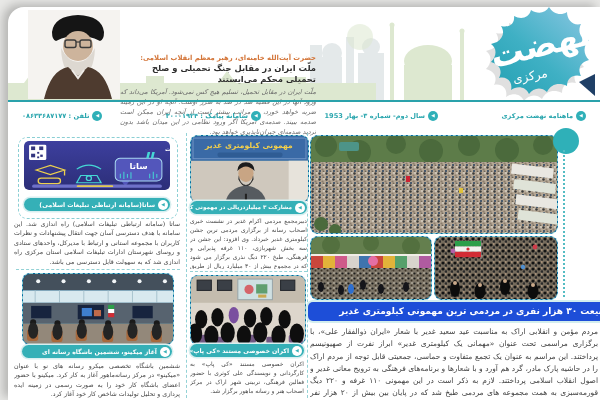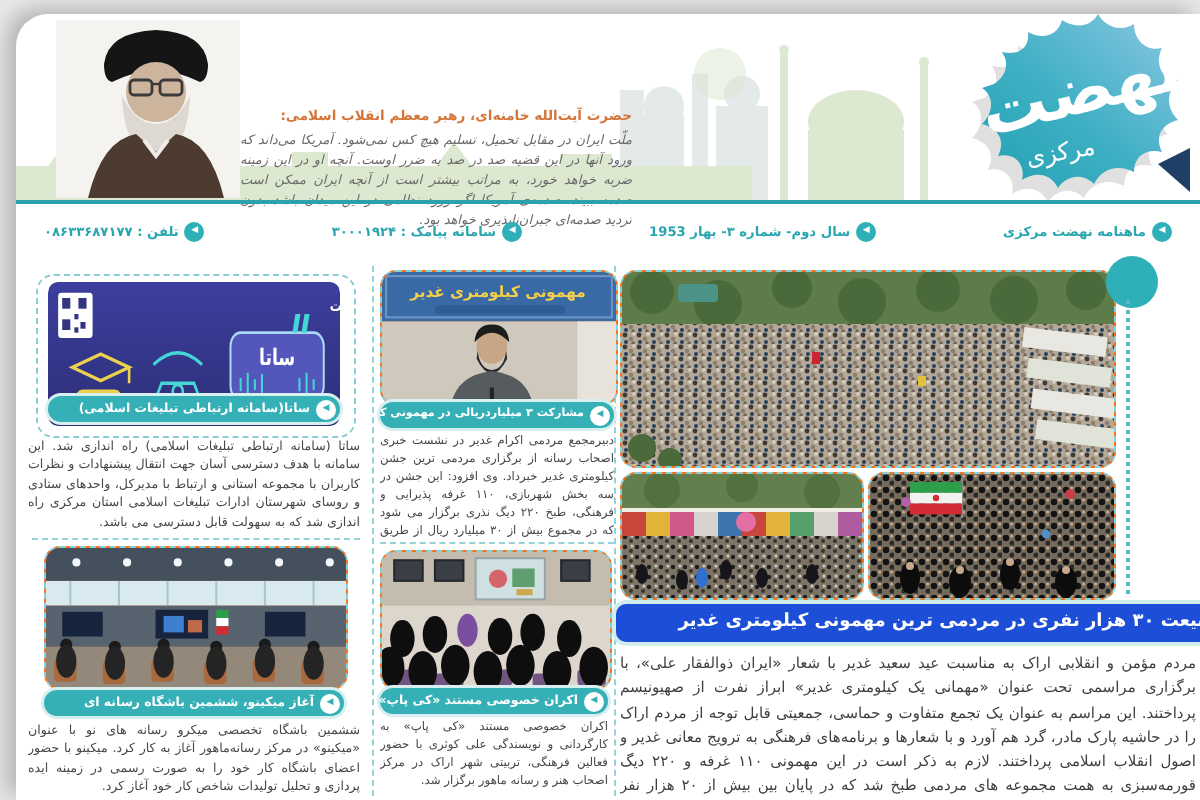"ملّت ایران در مقابل جنگ" div.quote-title { html: none -> <div>ملّت ایران در مقابل جنگ تحمیلی و صلح تحمیلی محکم می‌ایستند</div> }
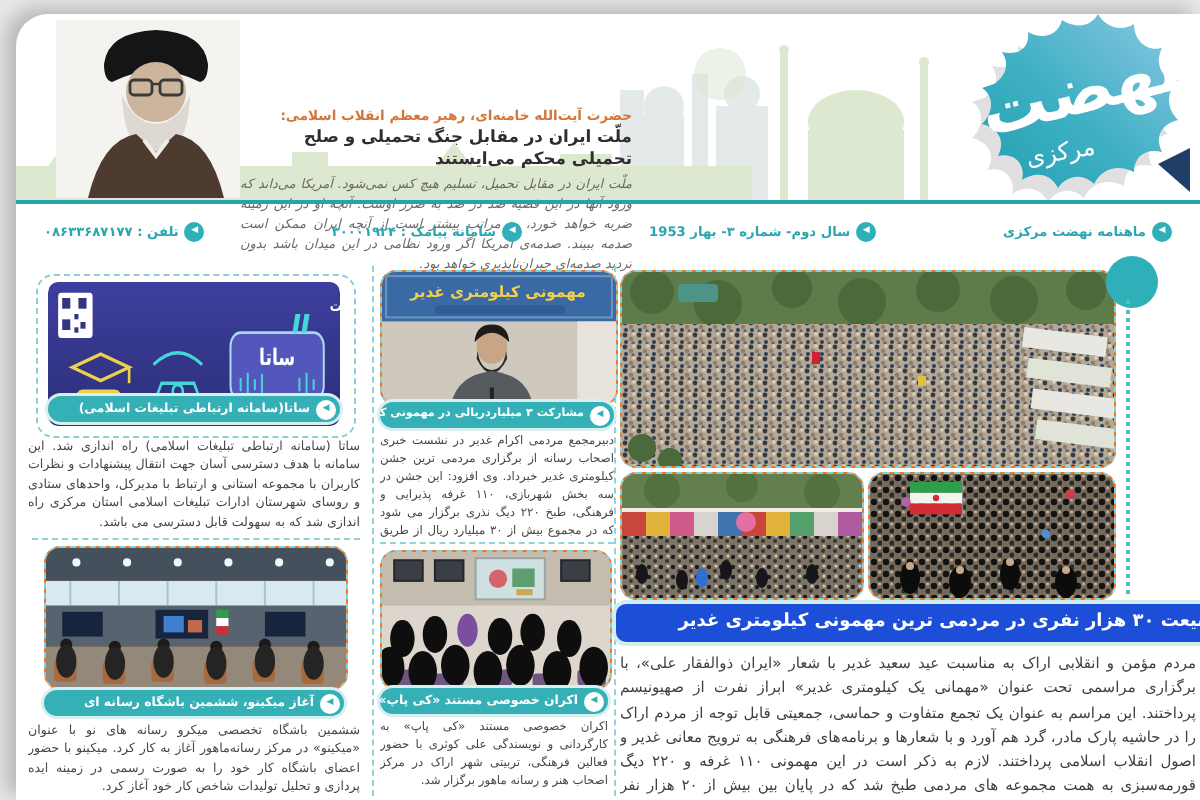"مهمونی کیلومتری غدیر" .ph { background: #f97316 -> #0369a1 }
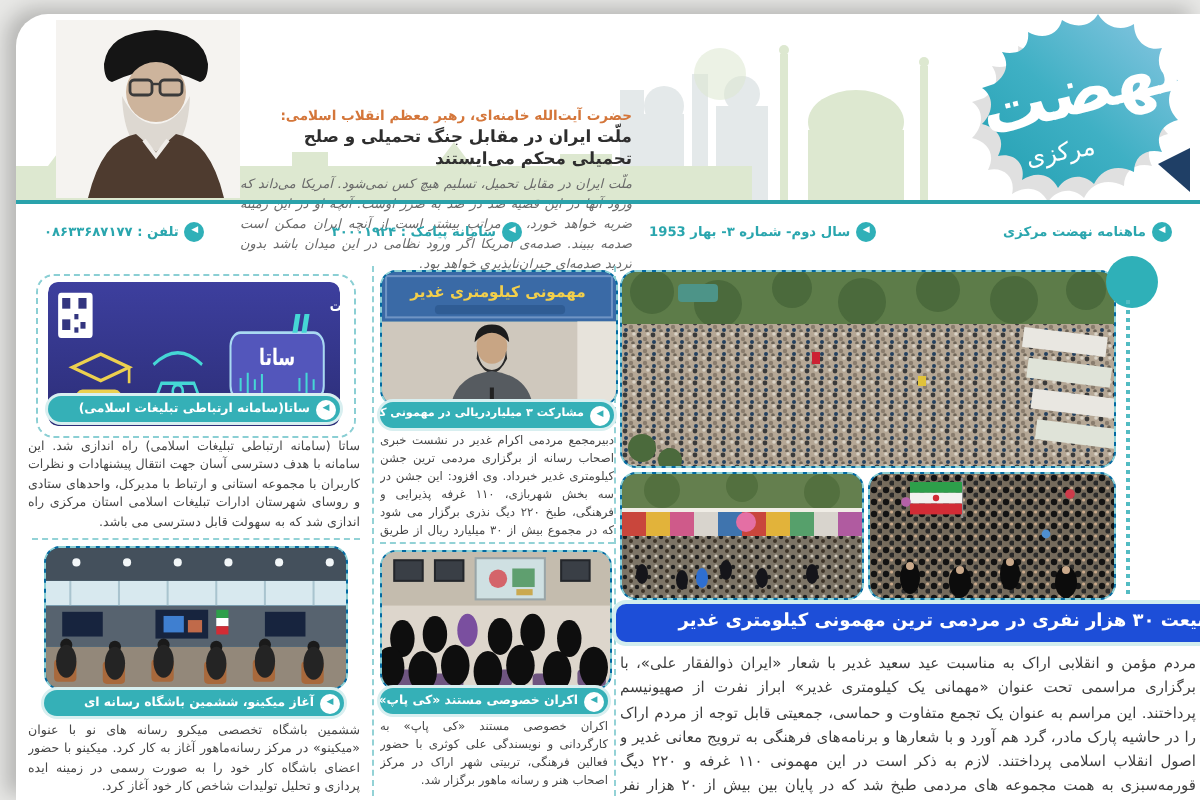"ساتا" div.abs { height: 72px -> 49px }
